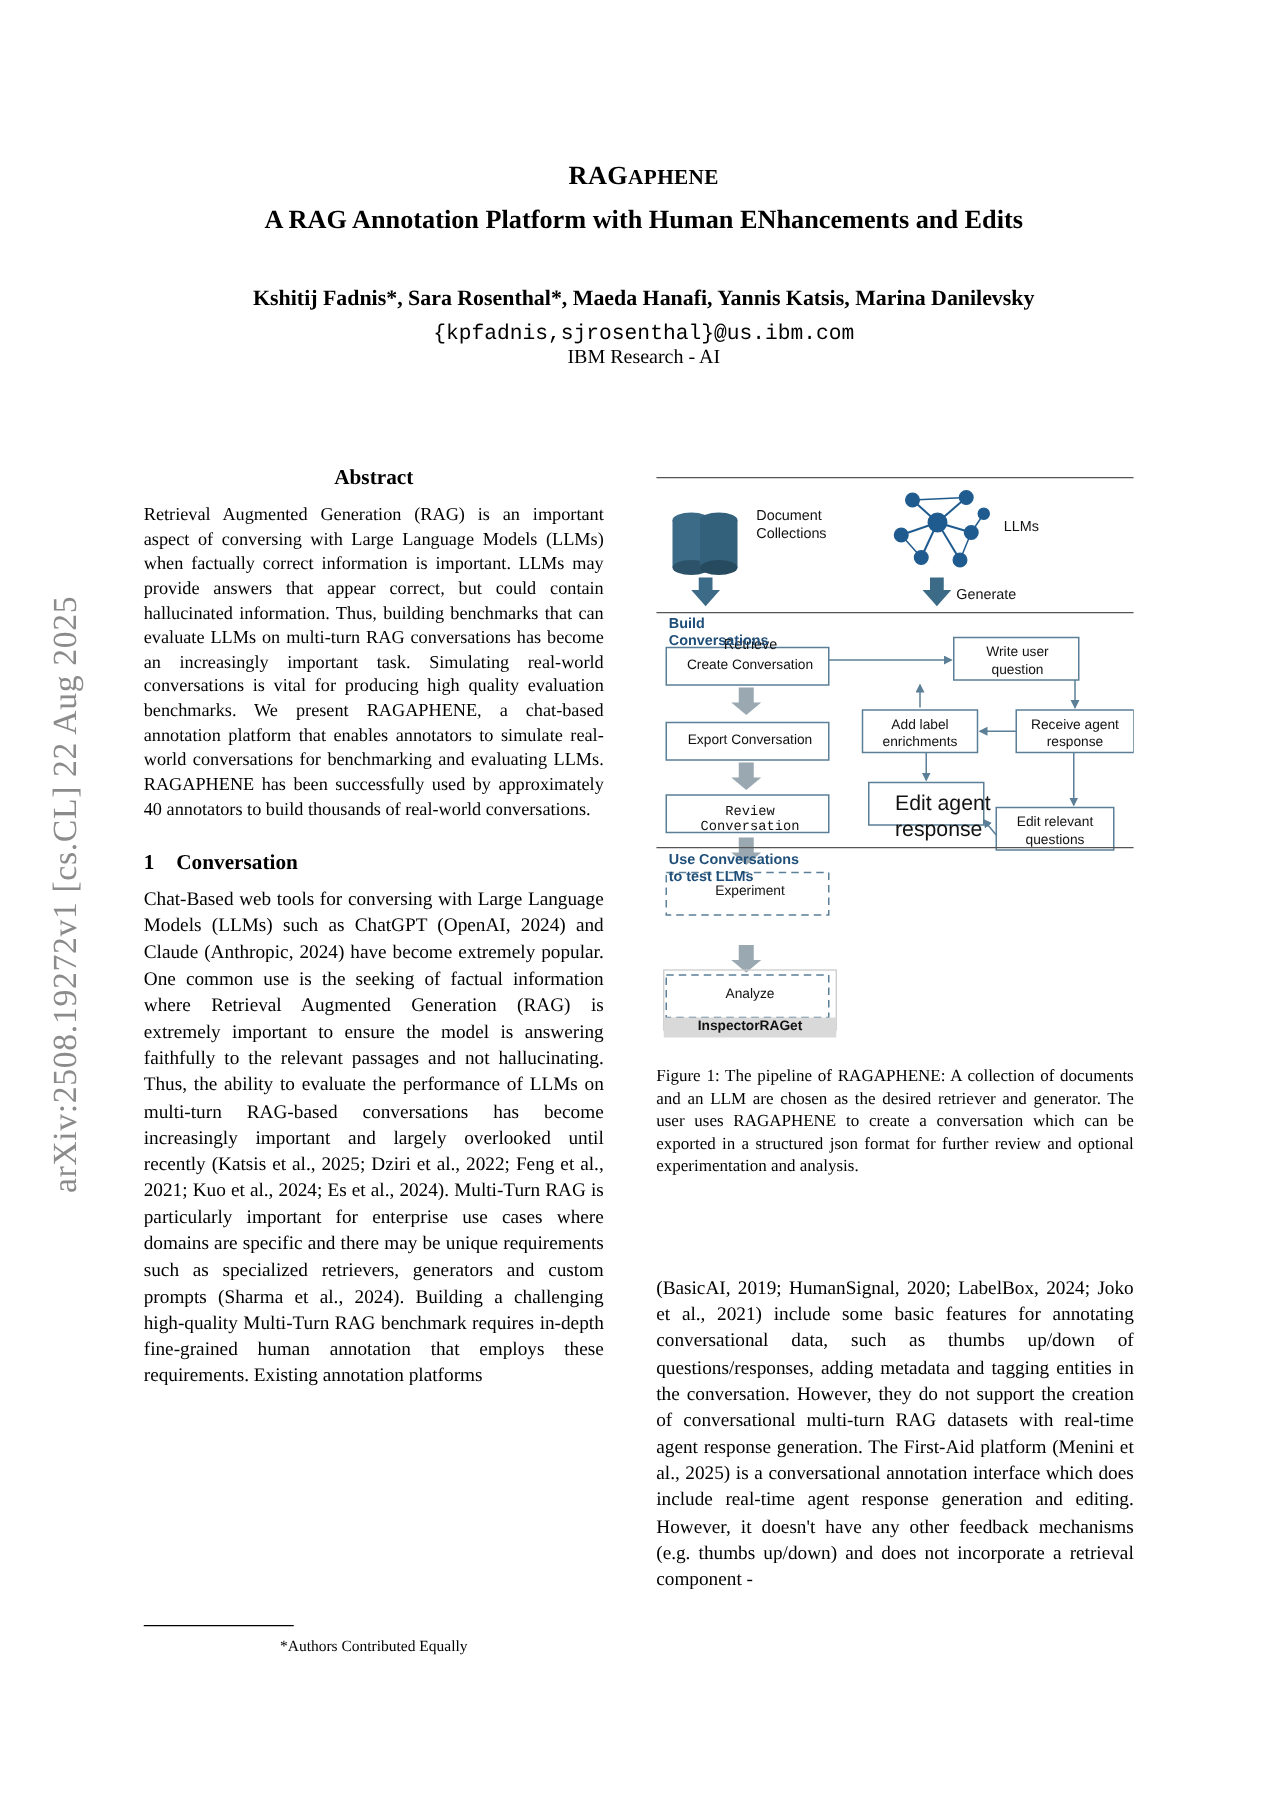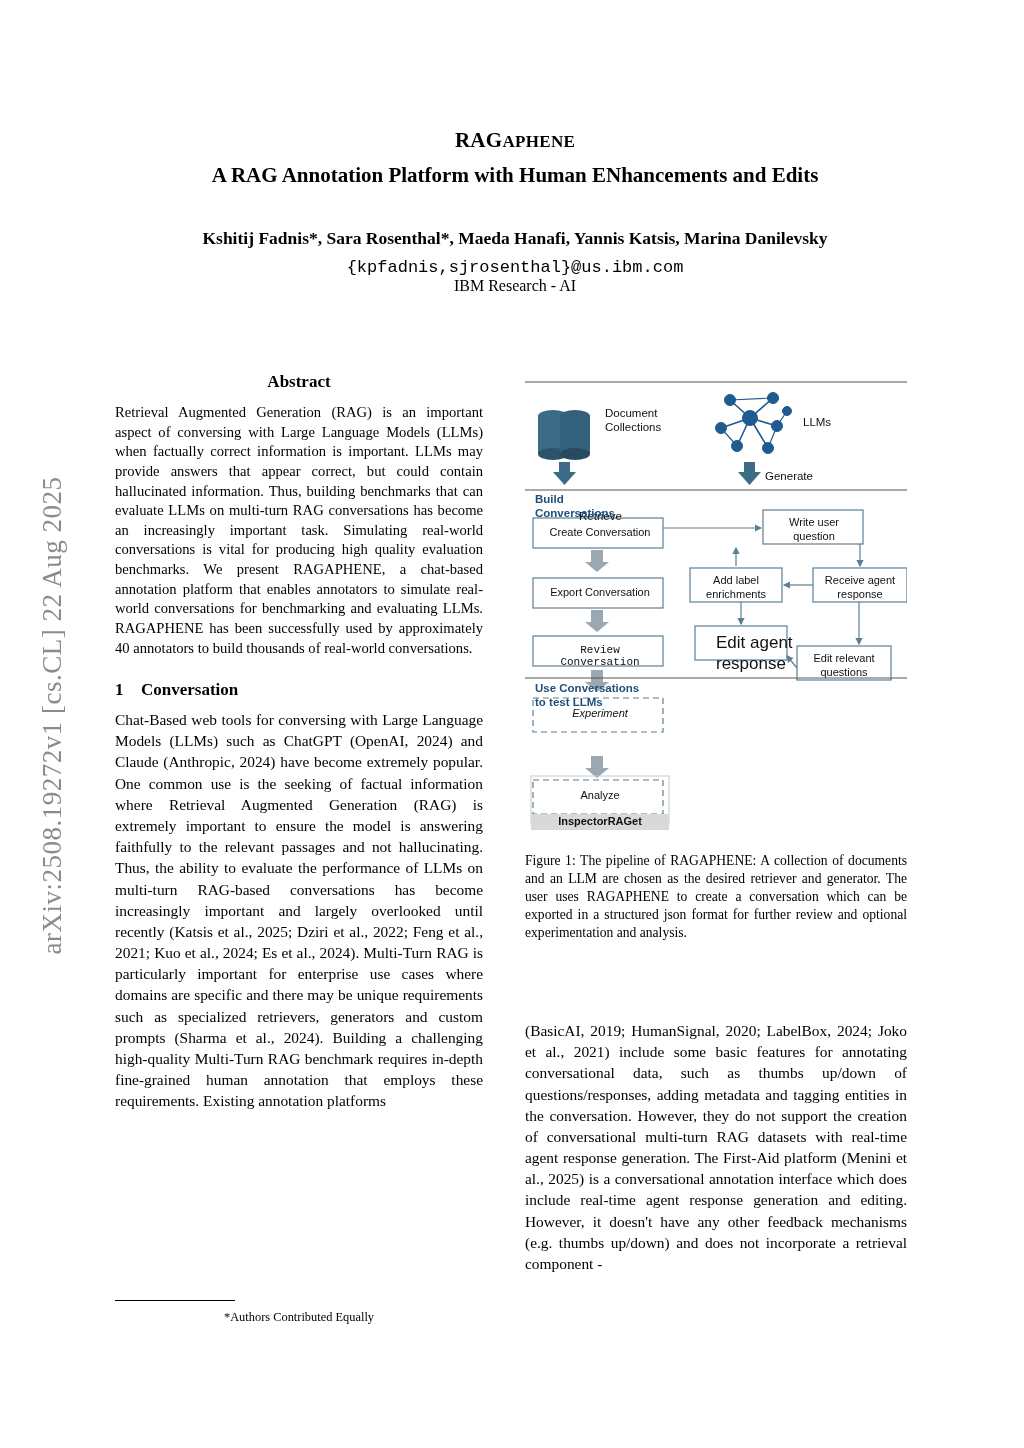"Experiment" div { font-style: italic -> none }
